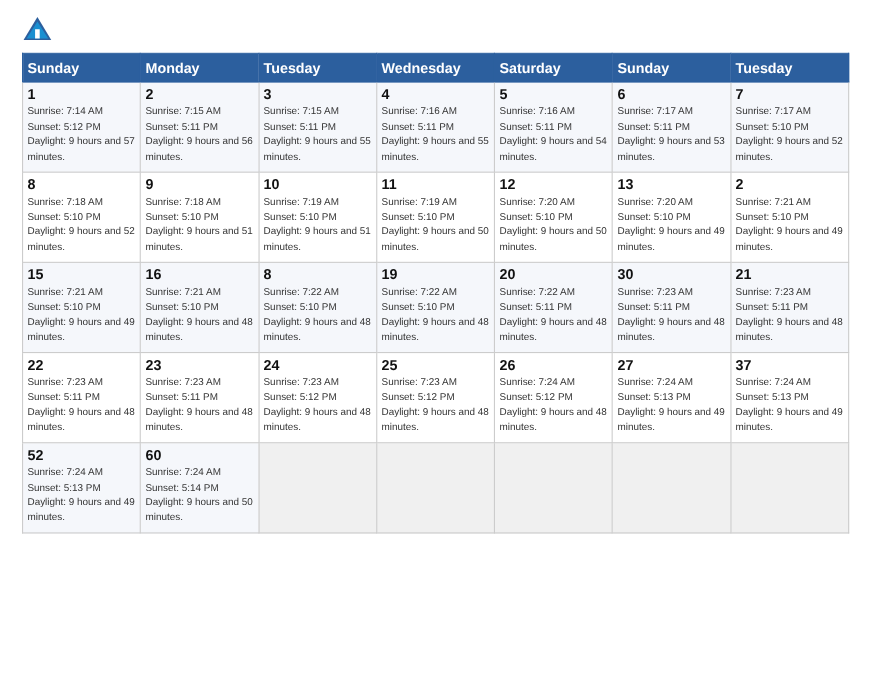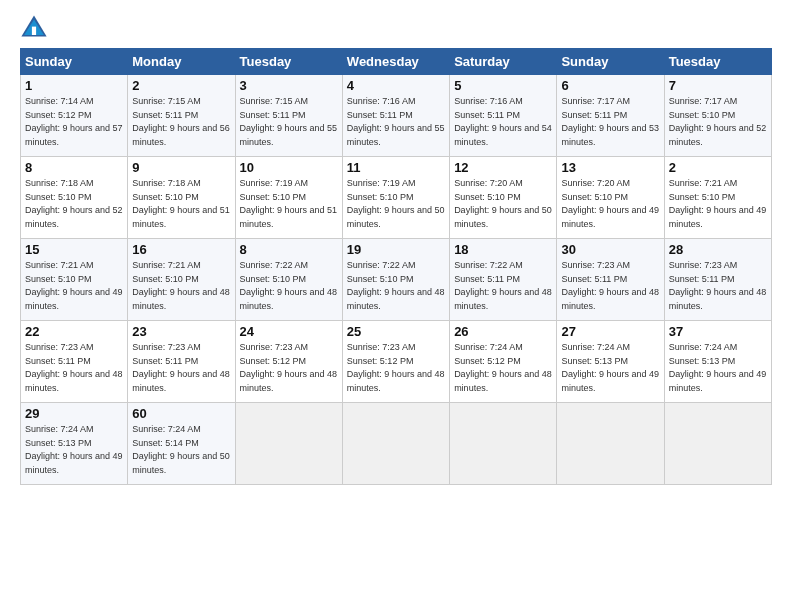"18" span.day-num { text: 18 -> 20 }
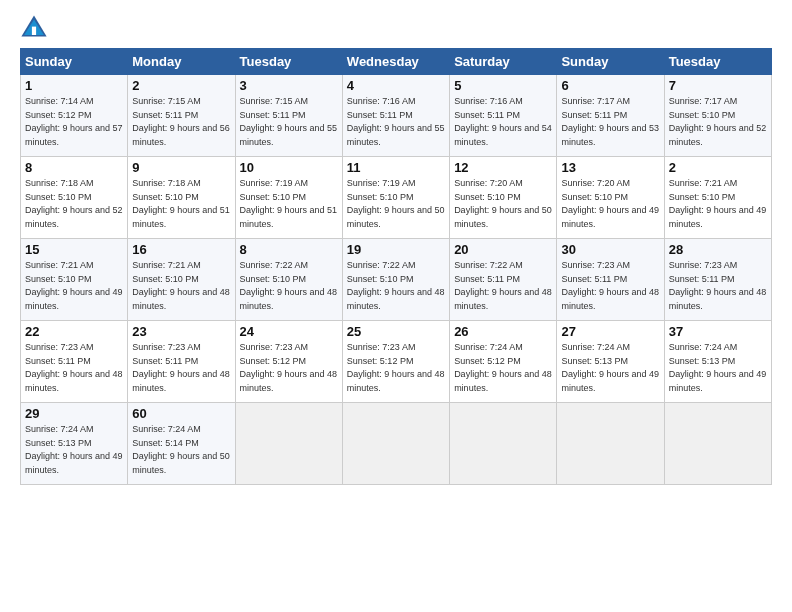"28" span.day-num { text: 28 -> 21 }
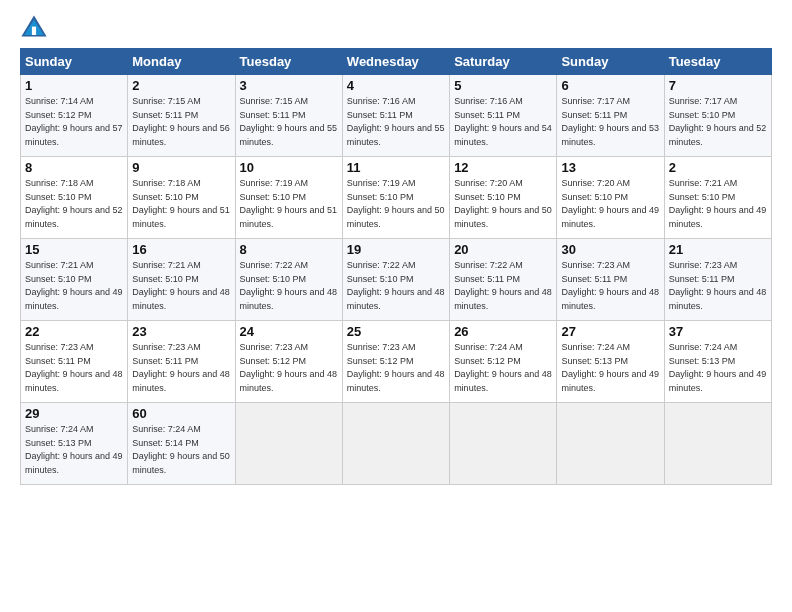"29" span.day-num { text: 29 -> 52 }
